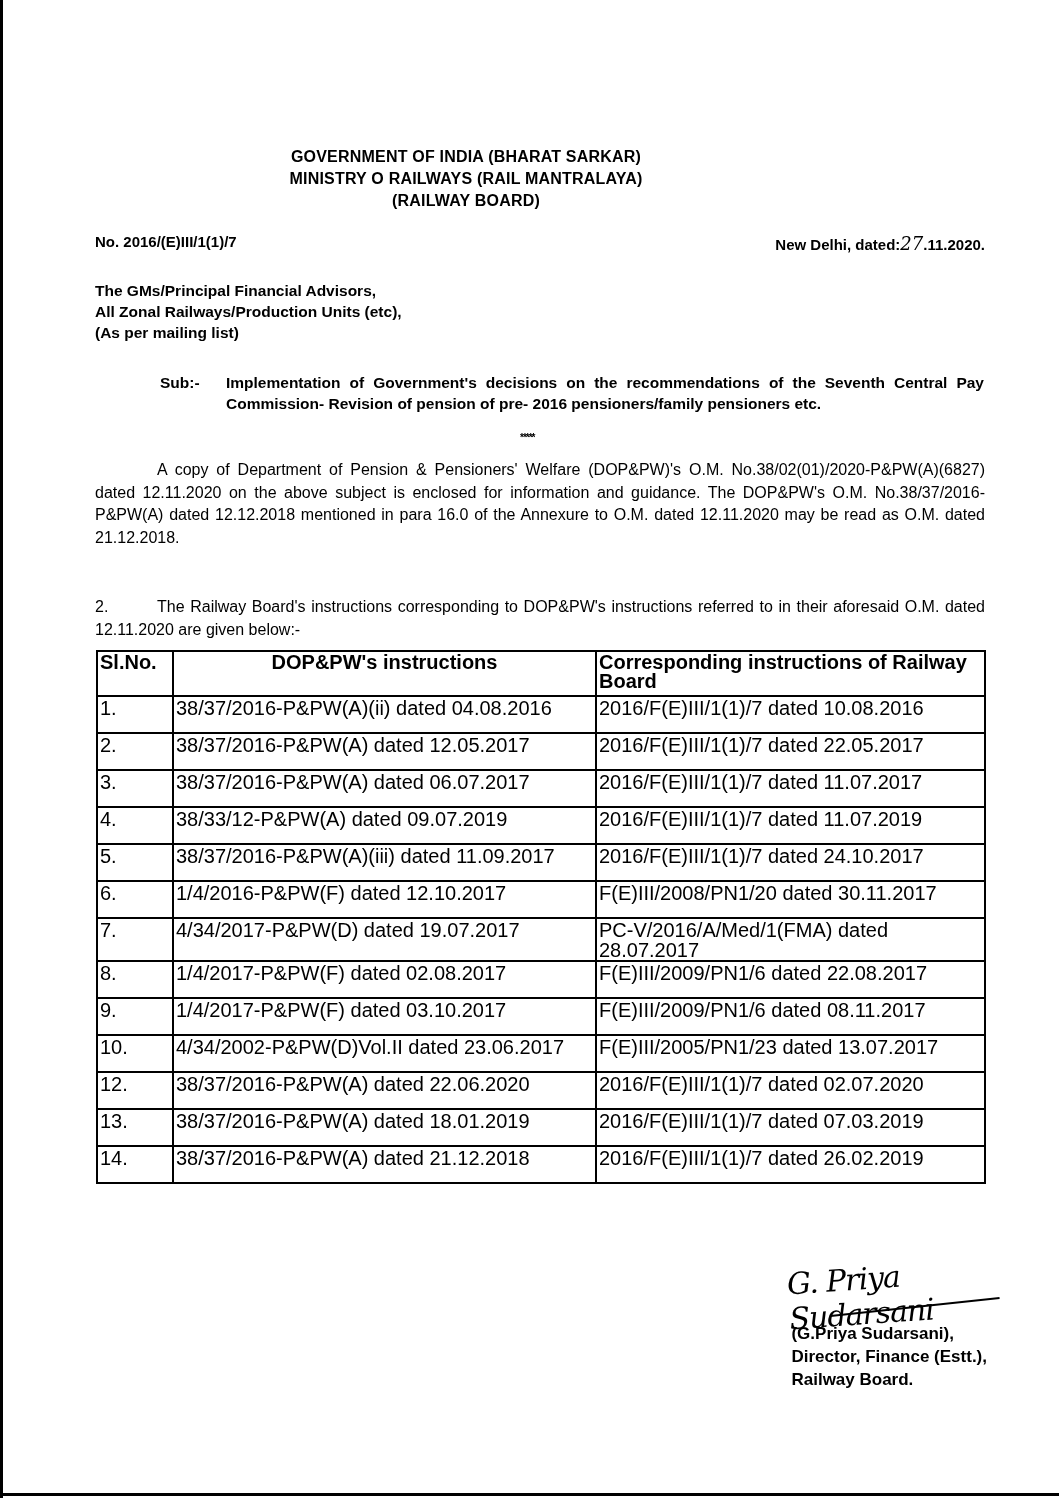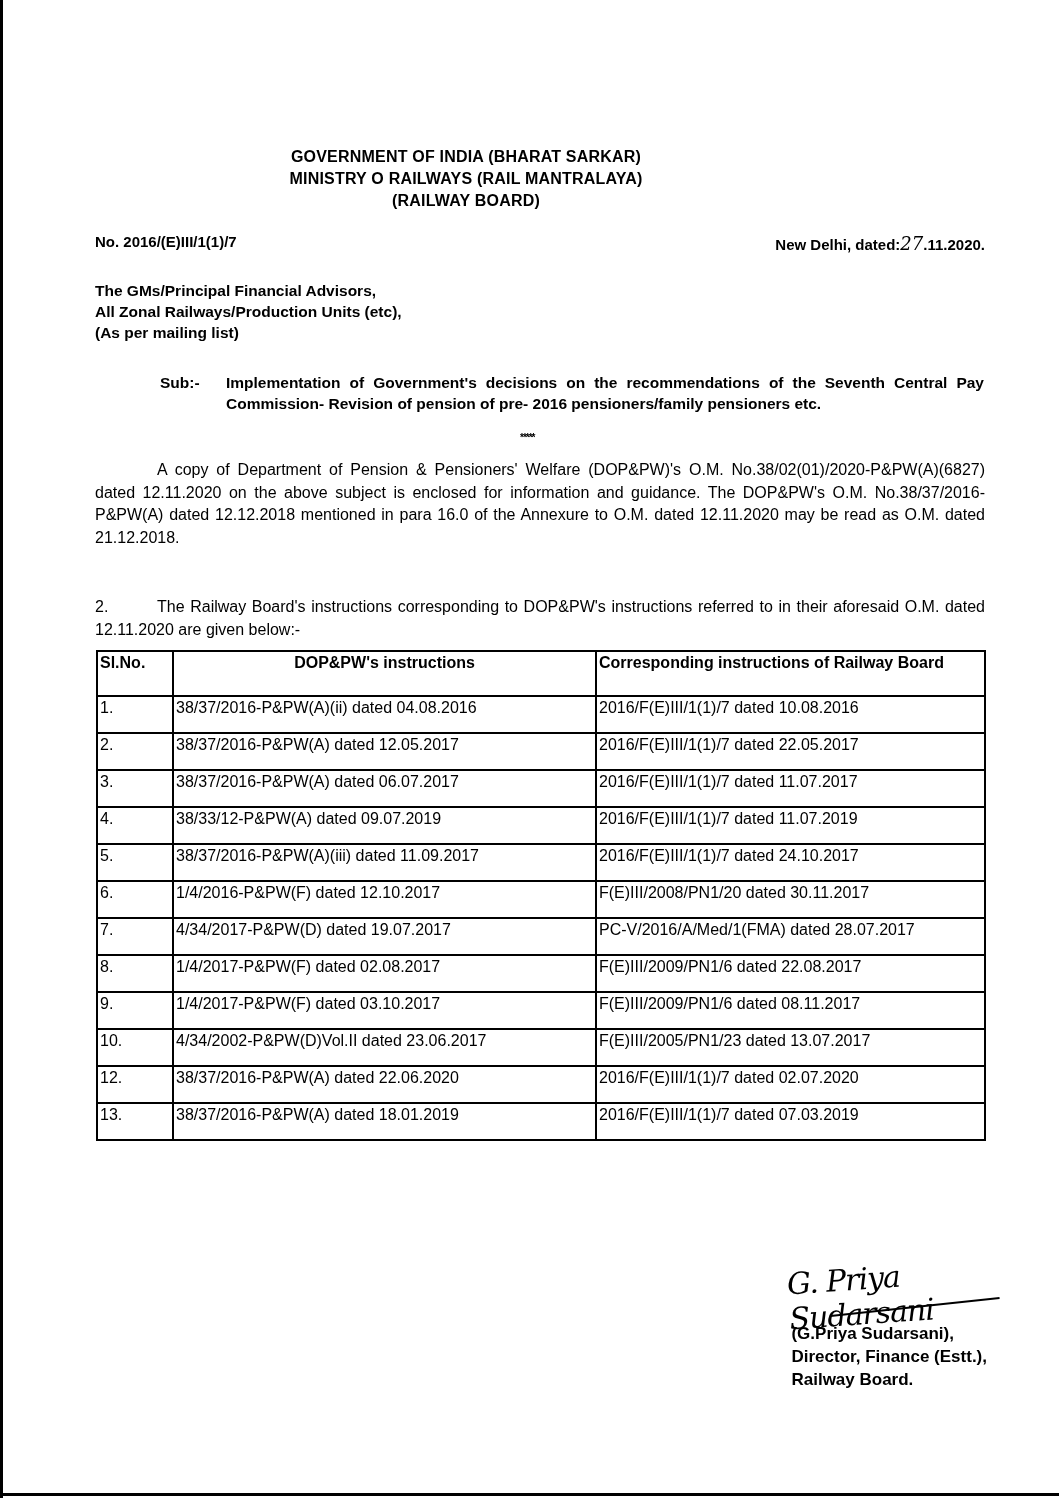"Sl.No." table.instr { font-size: 16px -> 20px }
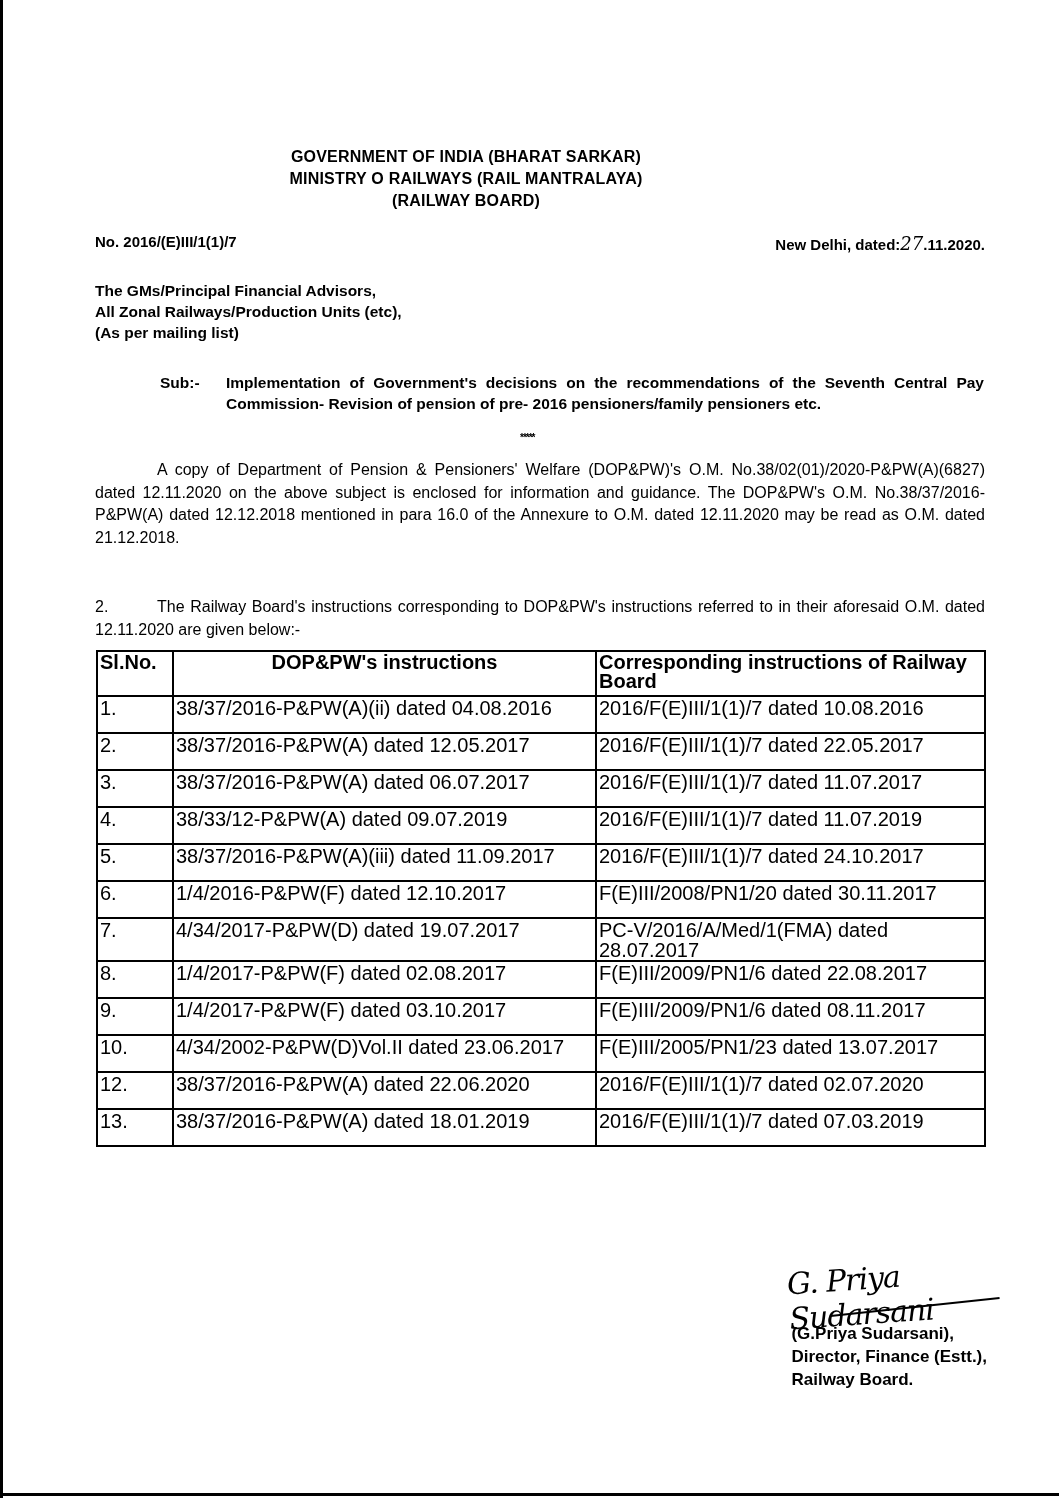"14." tr { html: none -> <tr> <td>14.</td> <td>38/37/2016-P&amp;PW(A) dated 21.12.2018</td> <td>2016/F(E)III/1(1)/7 dated 26.02.2019</td> </tr> }
